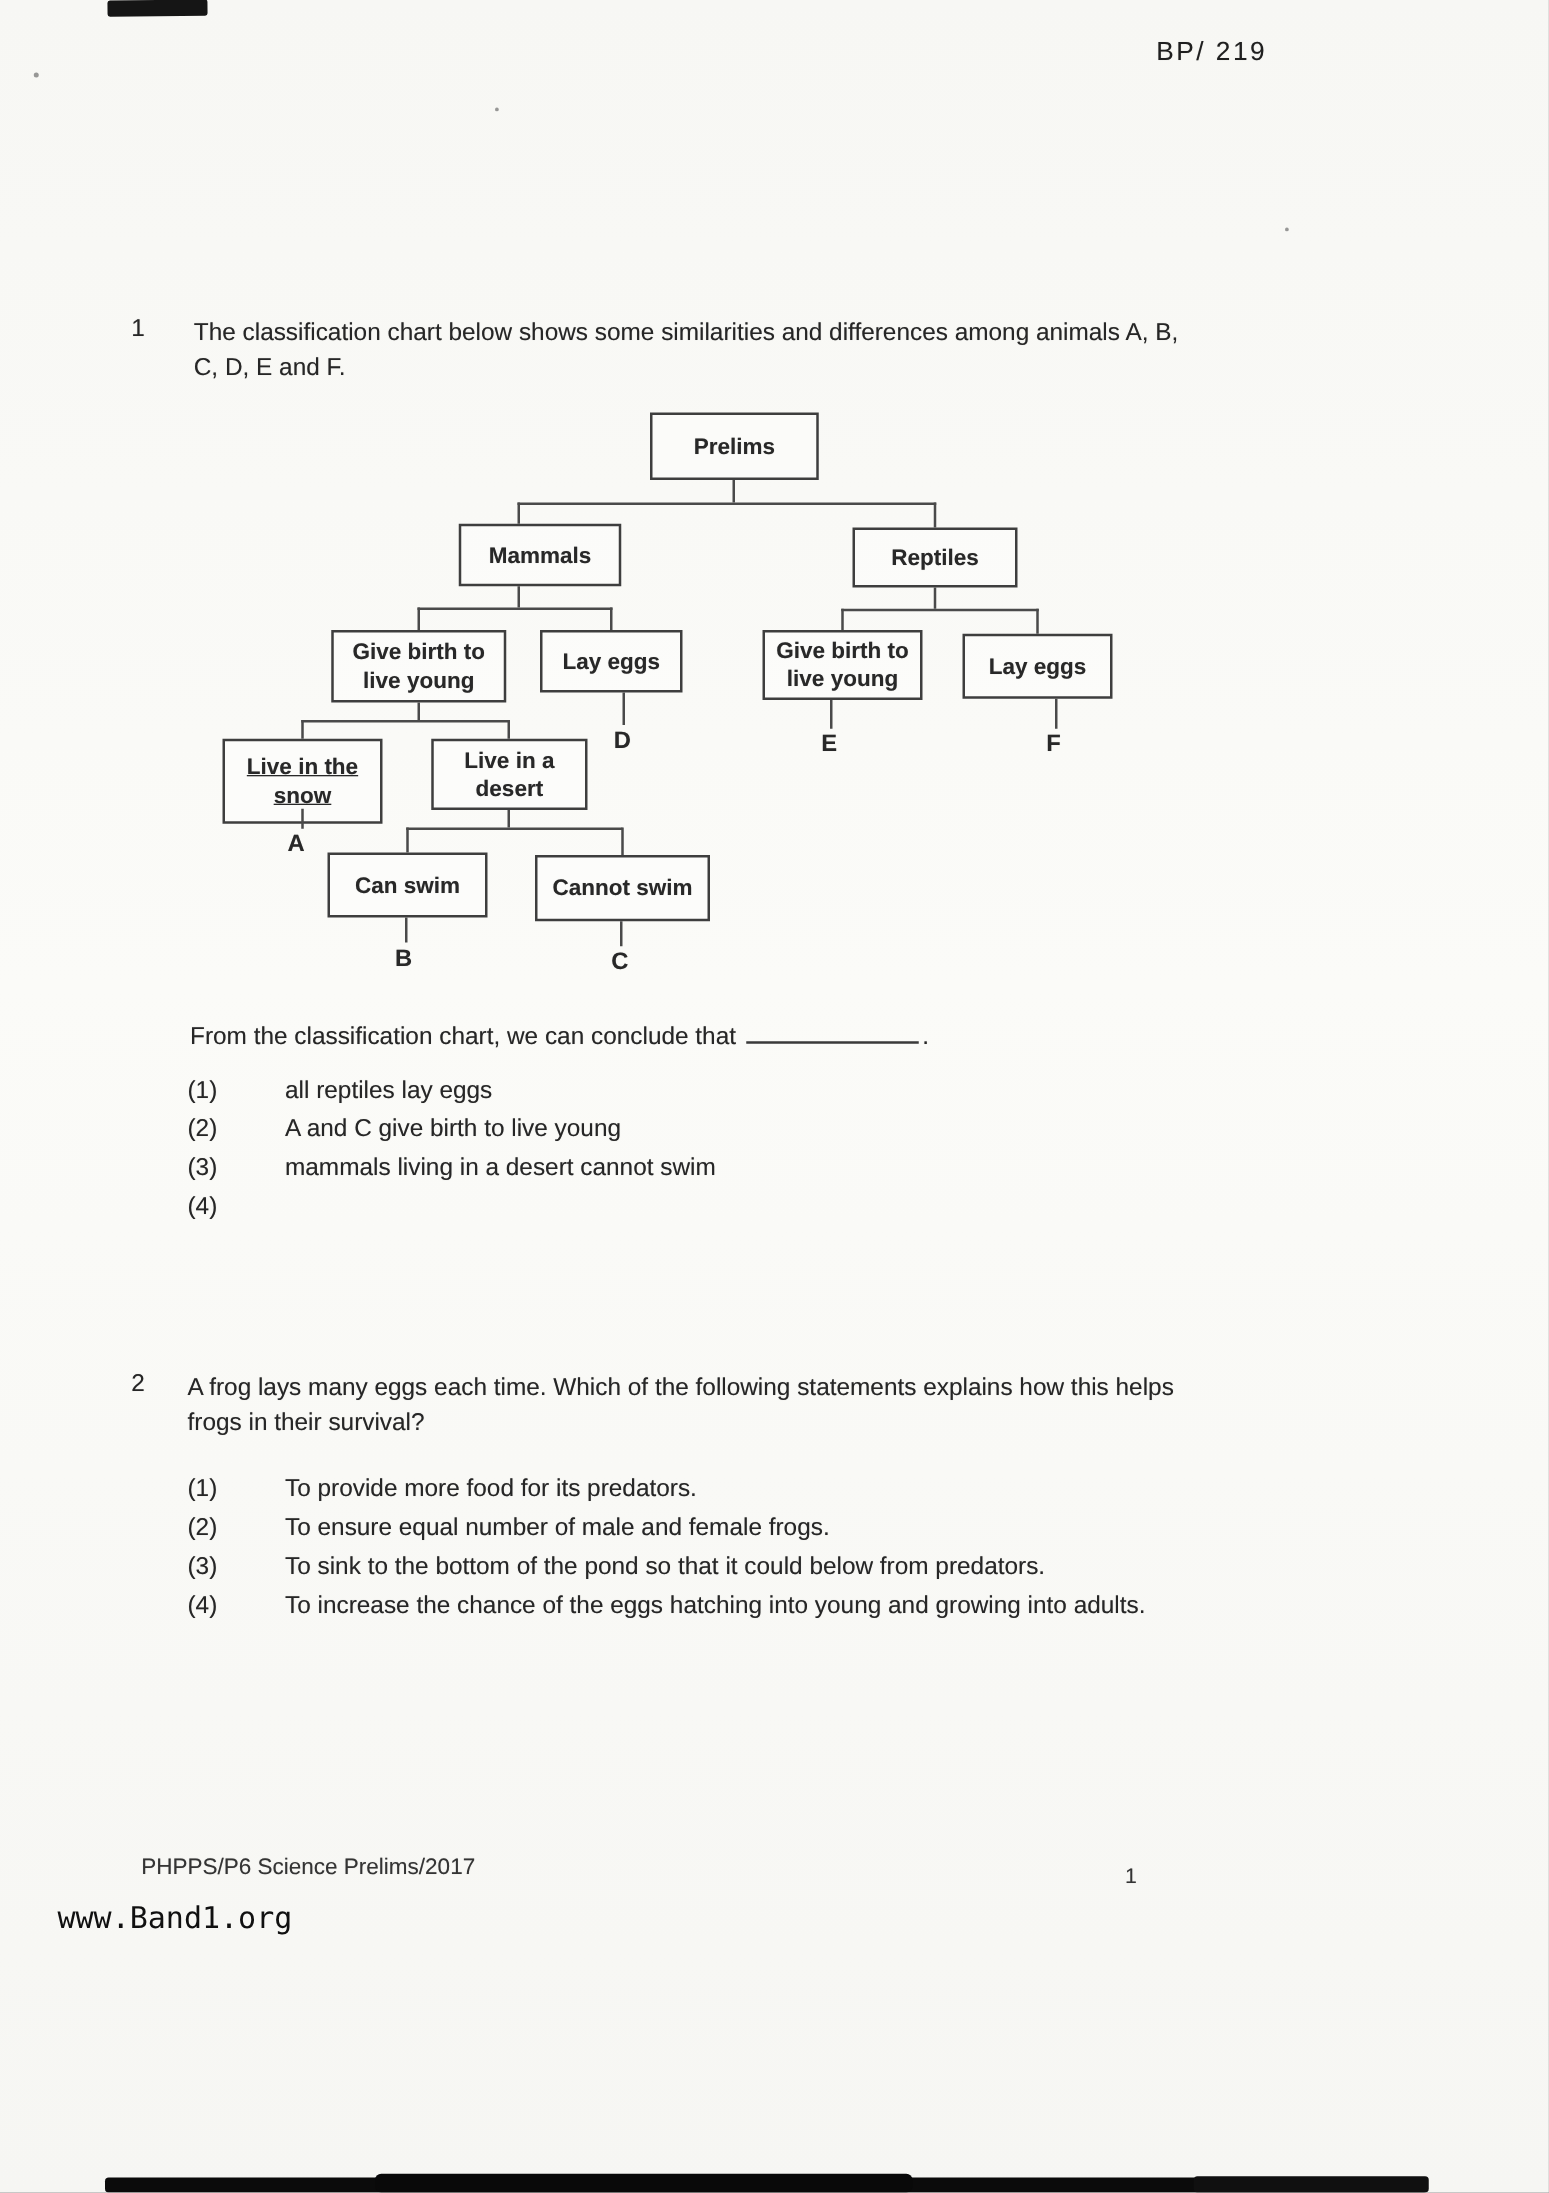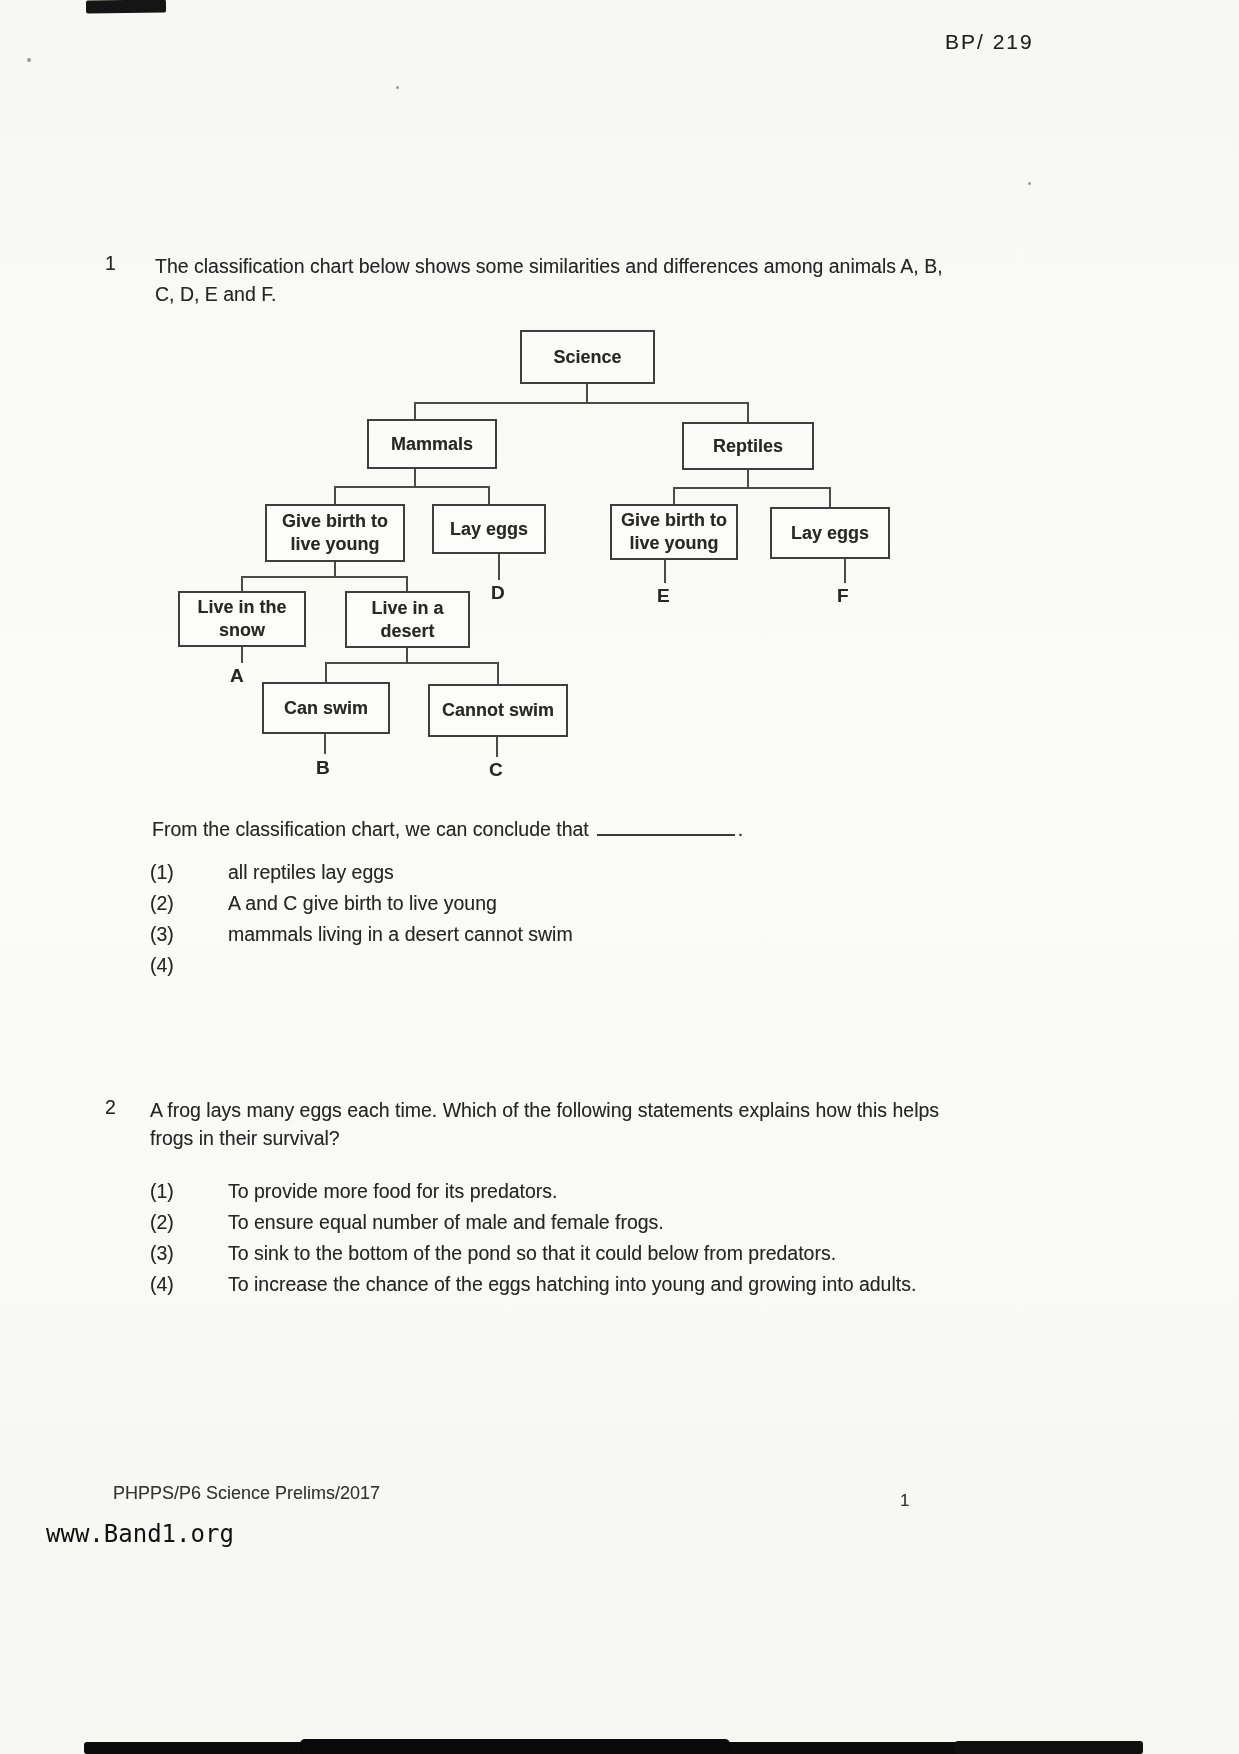"BP/ 219" .header-ref { left: 945px -> 925px }
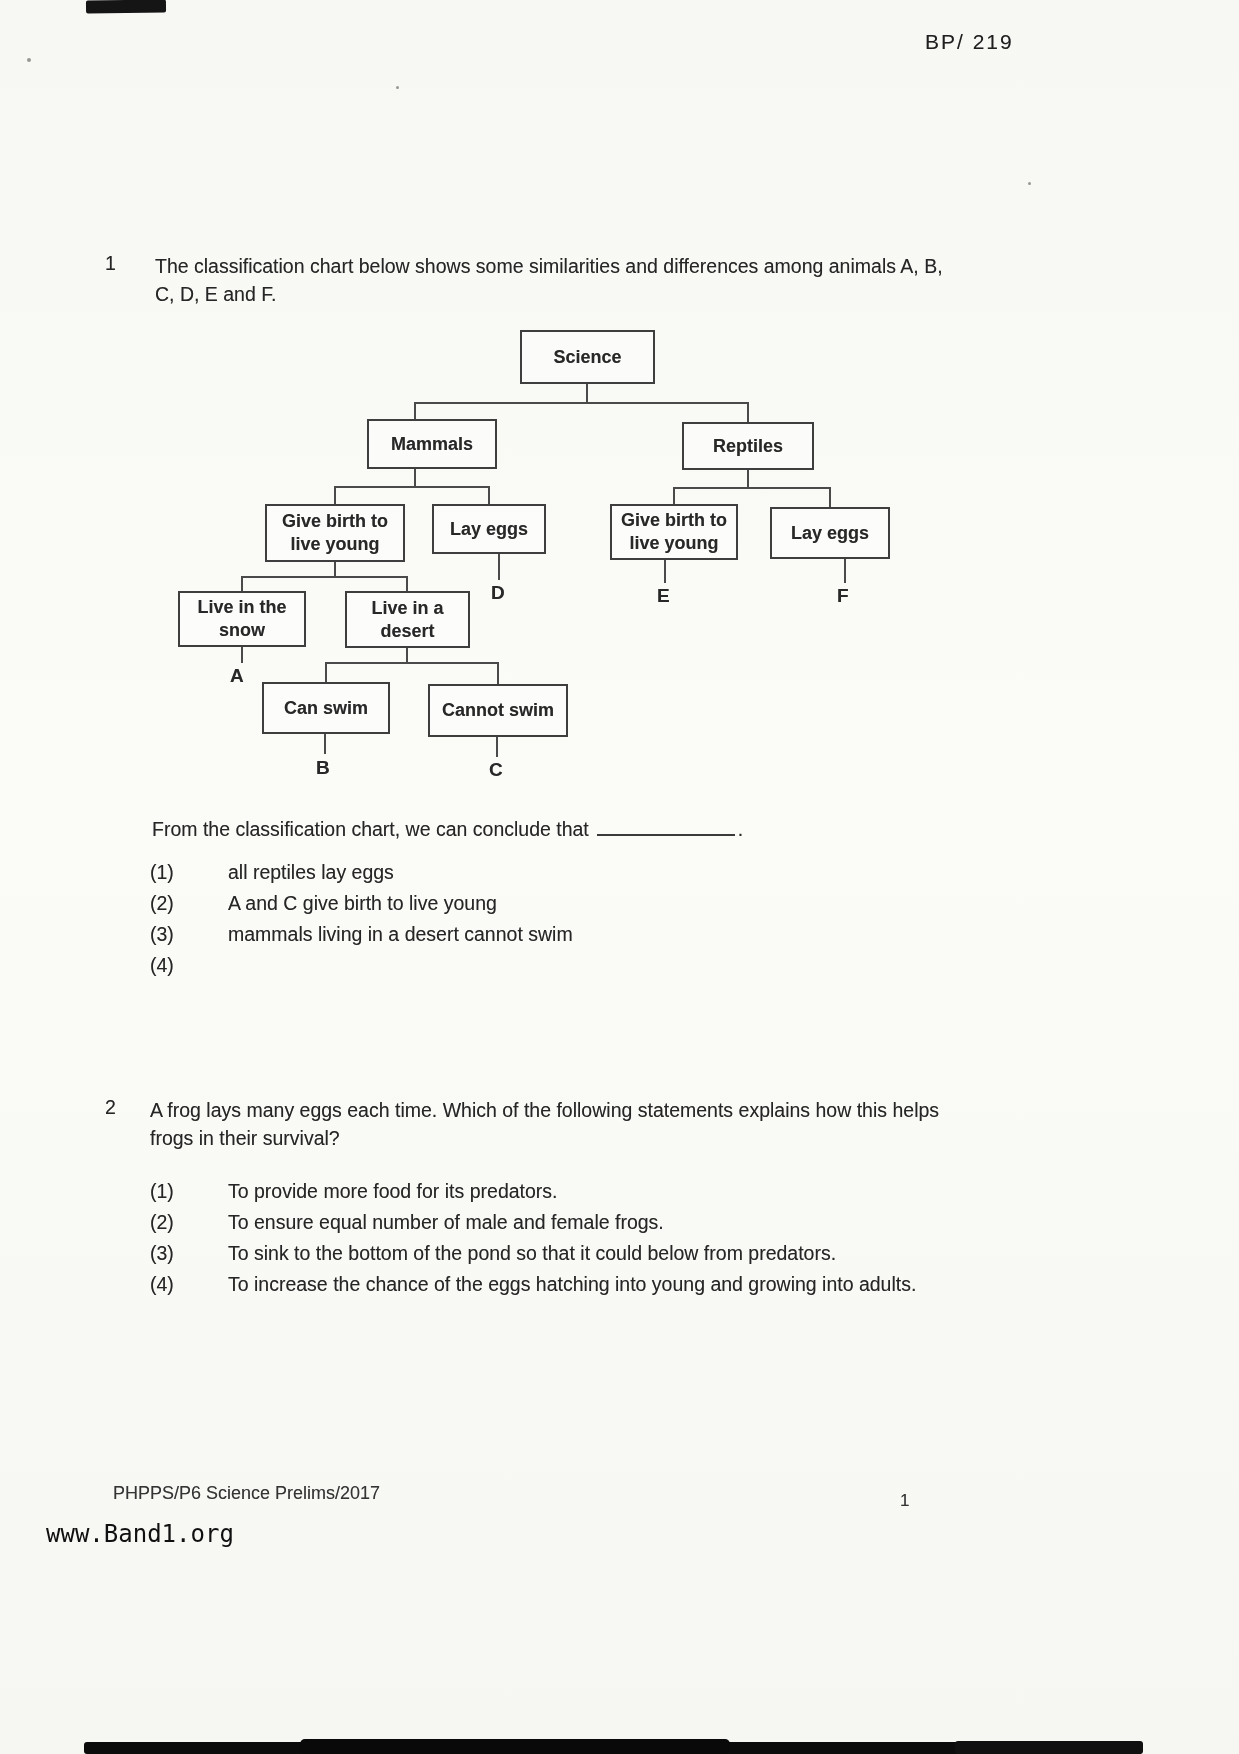"Science" div.node { text: Science -> Prelims }
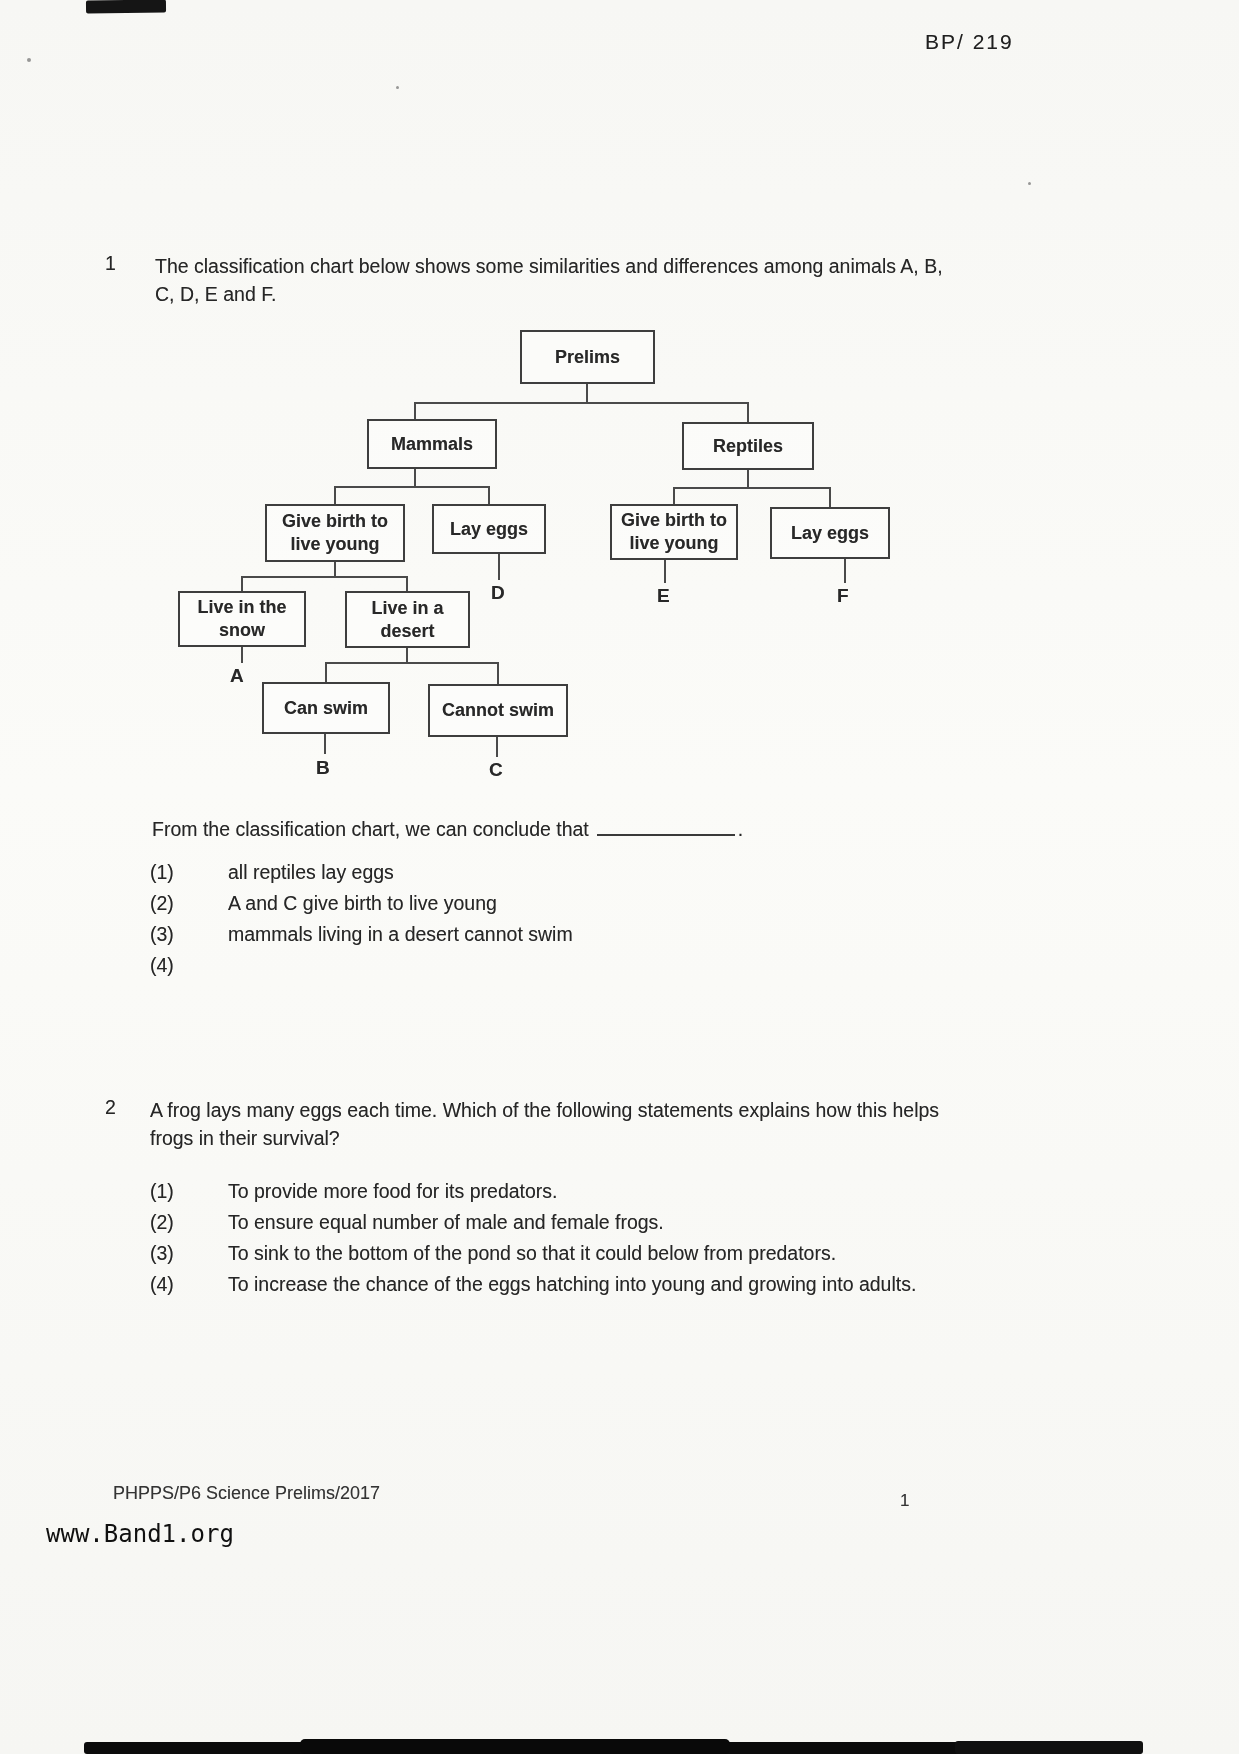"Live in the snow" div.node { height: 56px -> 68px; text-decoration: none -> underline }
